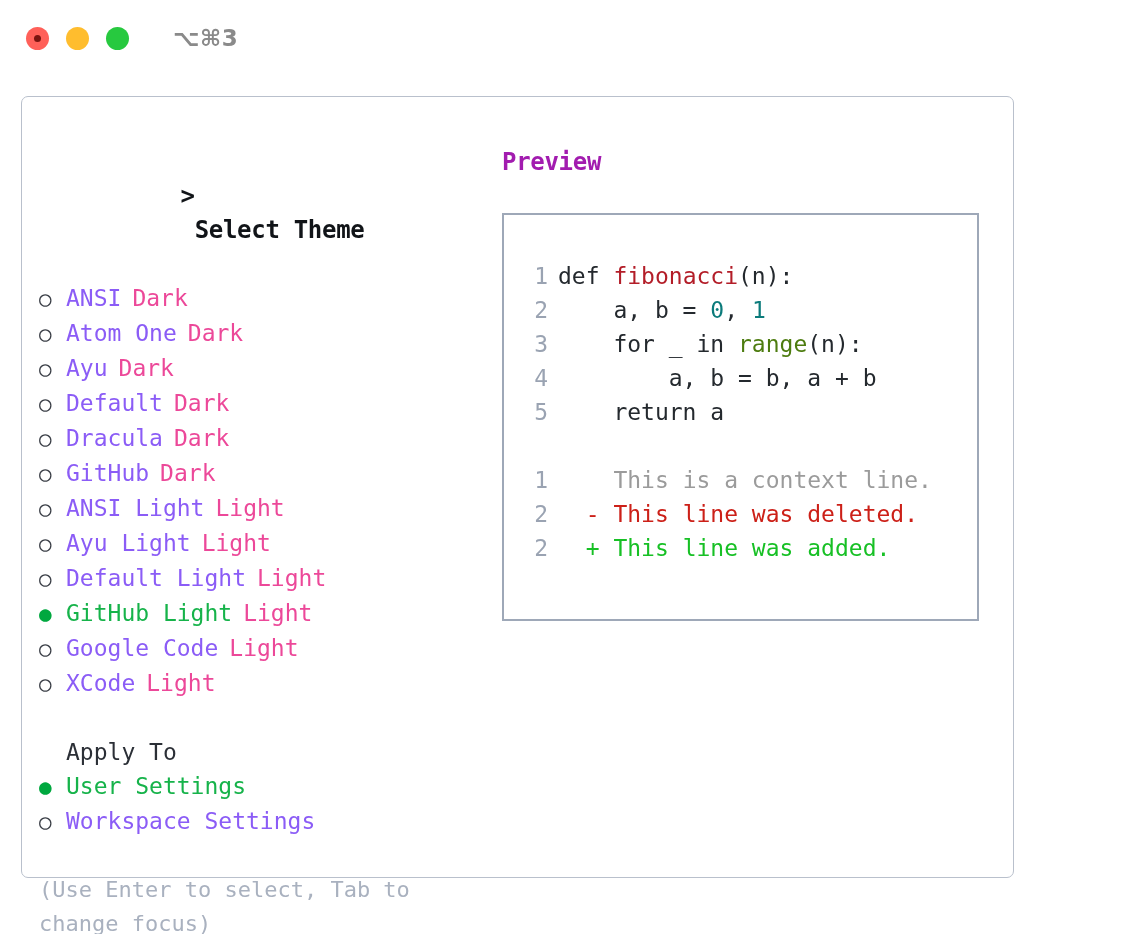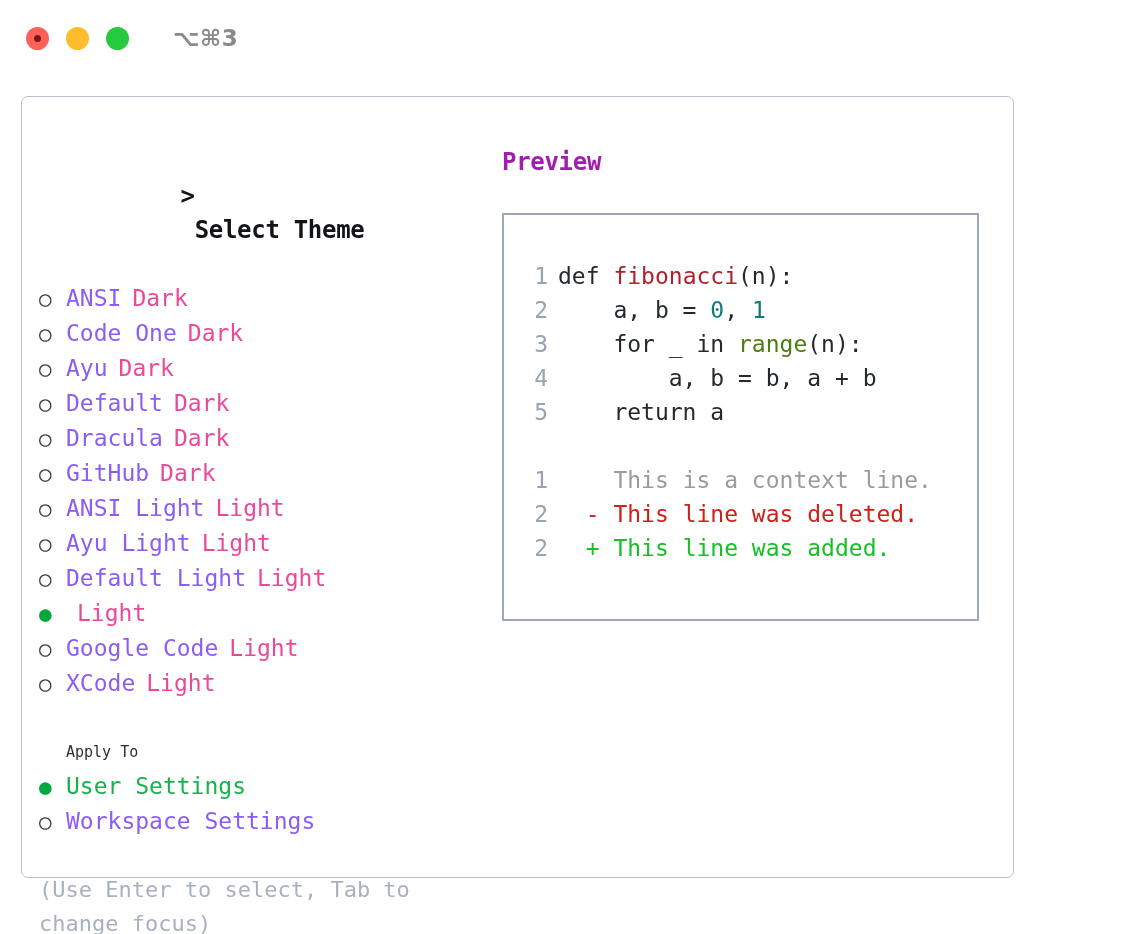"Code One" span.name { text: Code -> Atom }
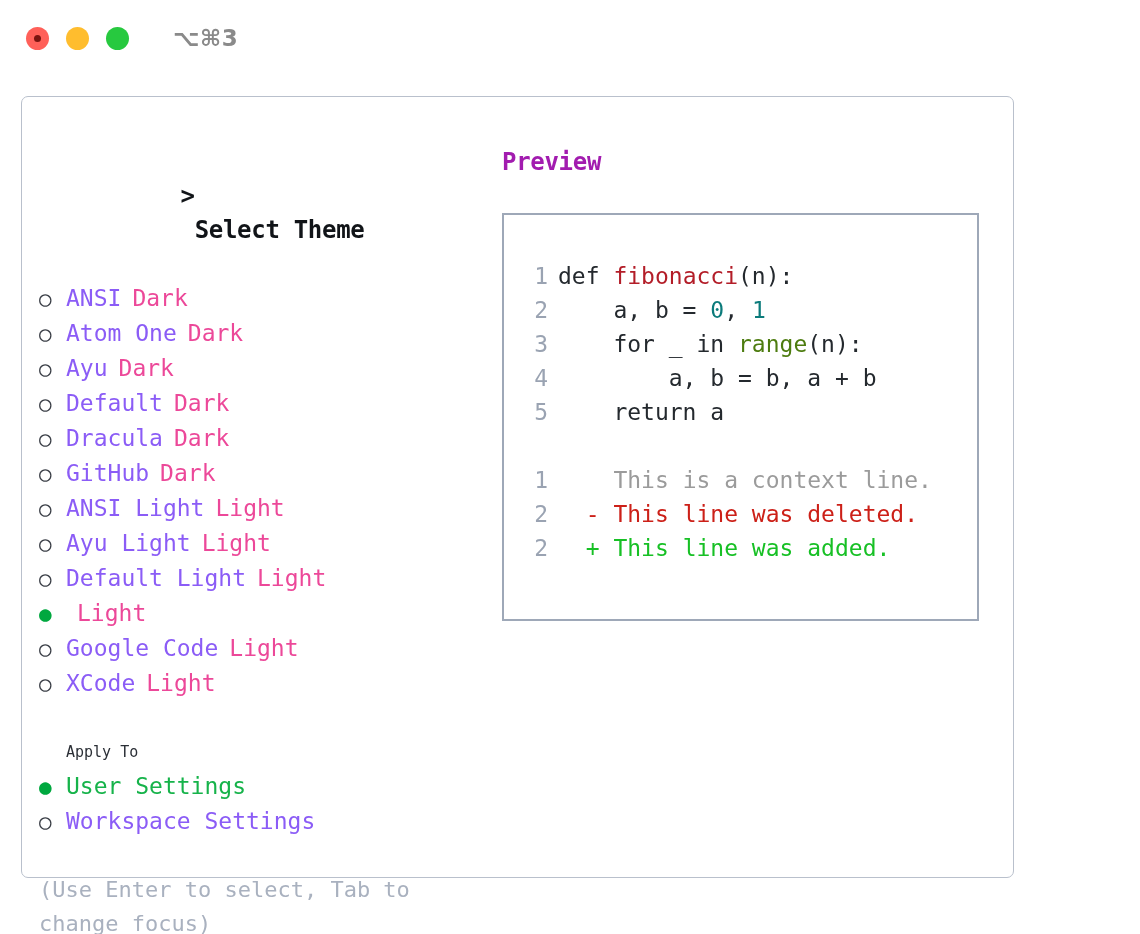"GitHub Light" span.name { html: none -> <span>GitHub Light</span> }
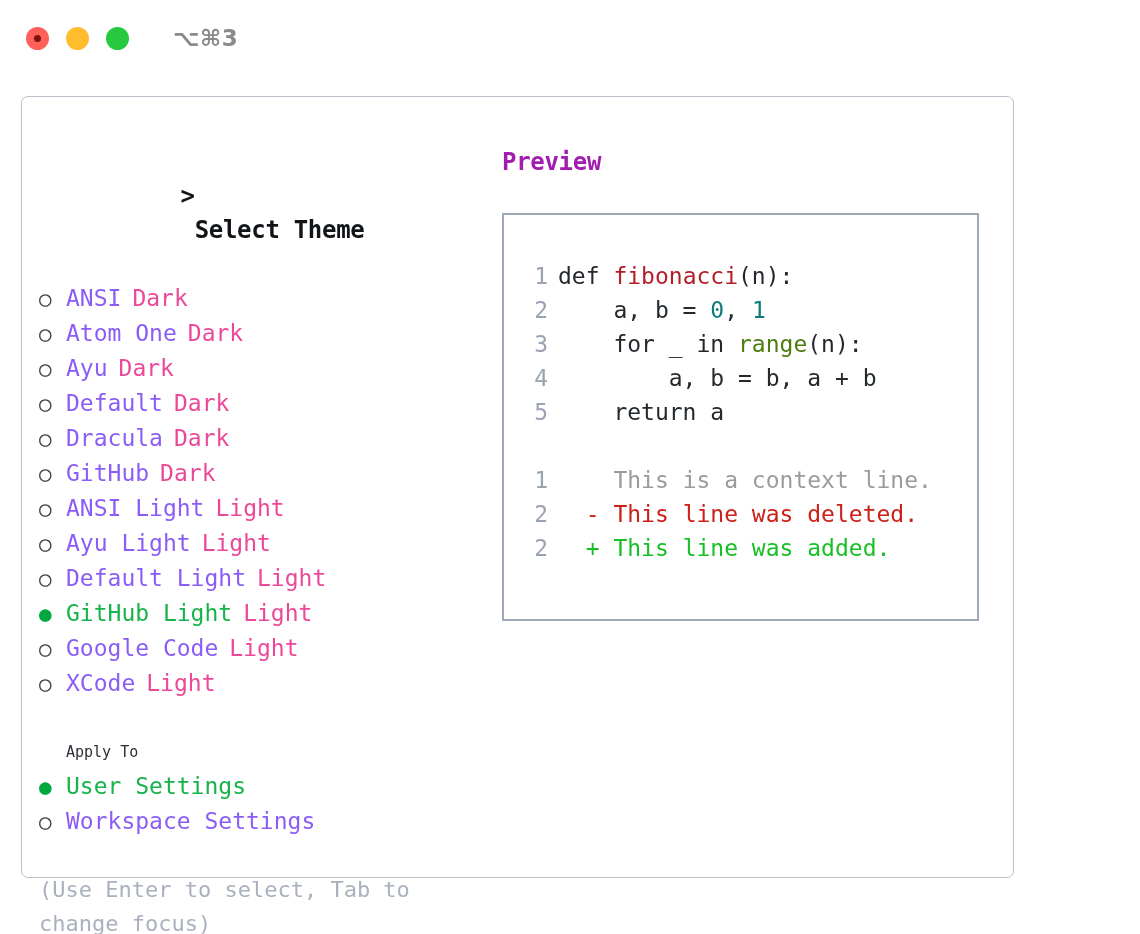"Apply To" .group-title { font-size: 15px -> 23px }
